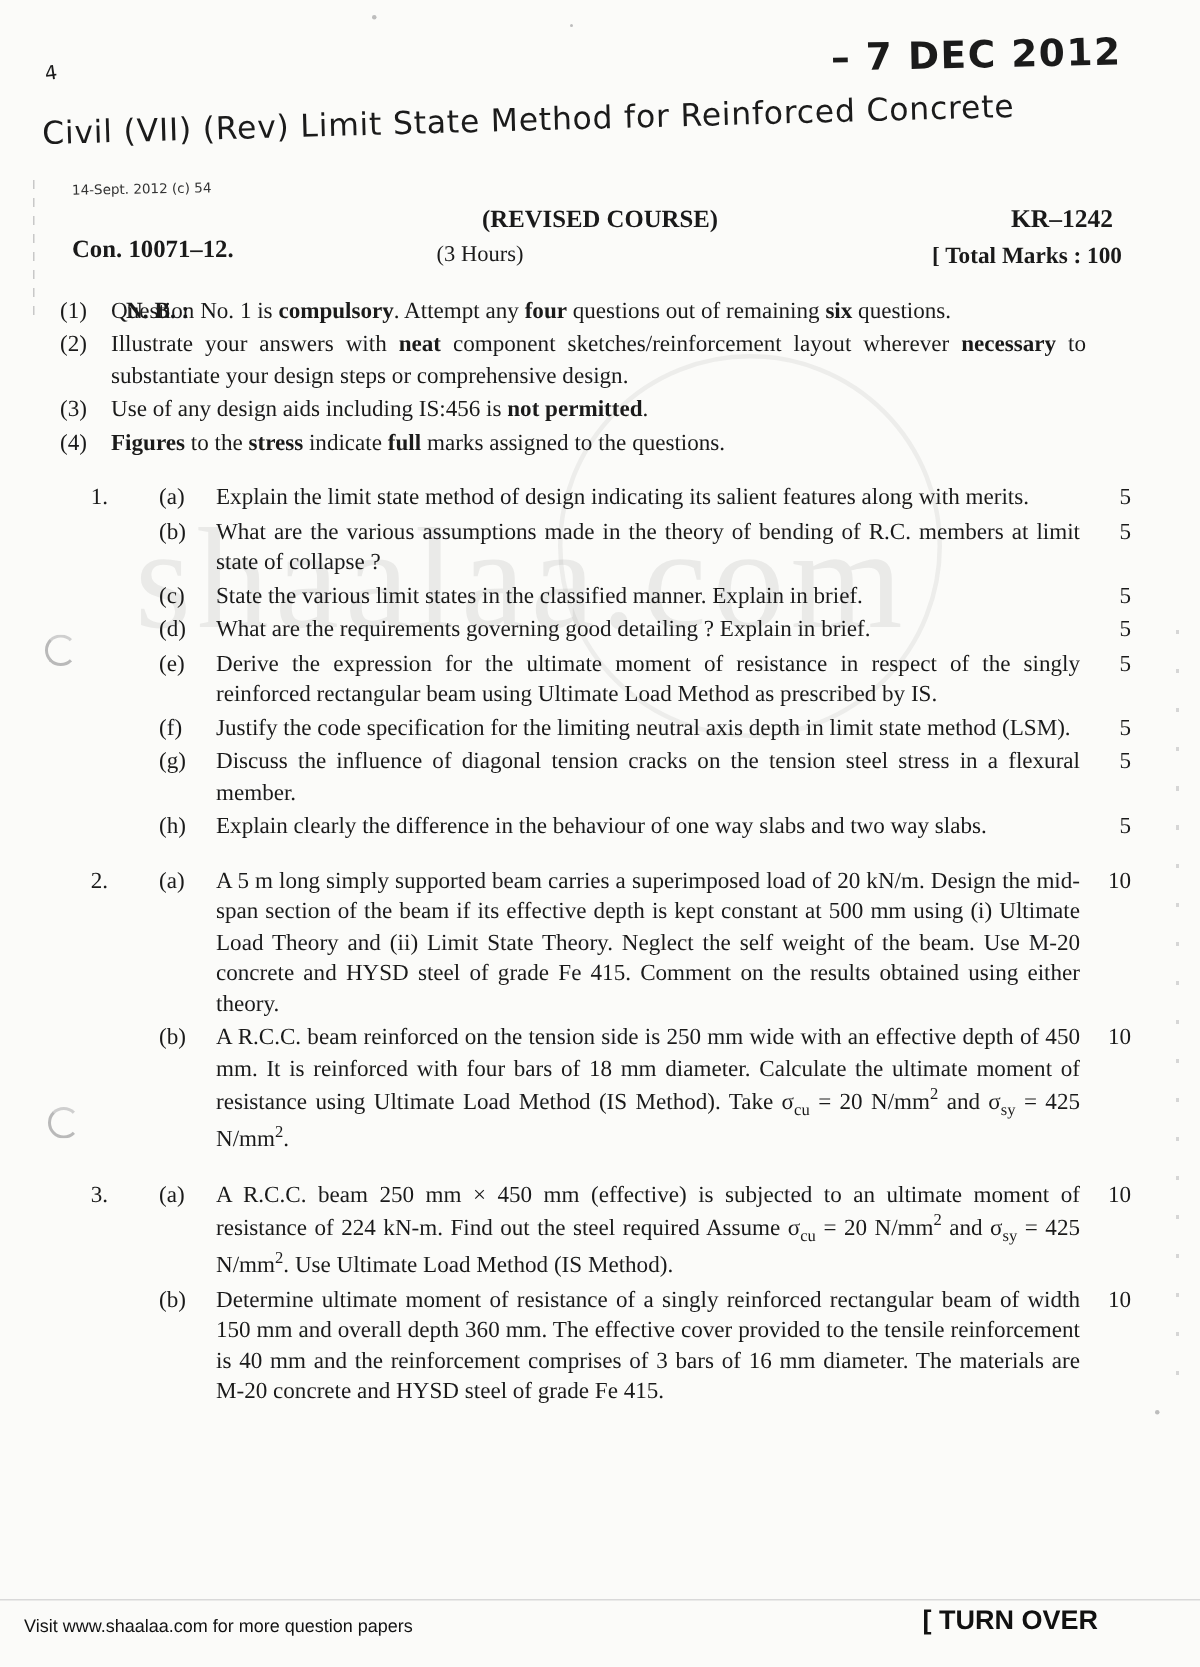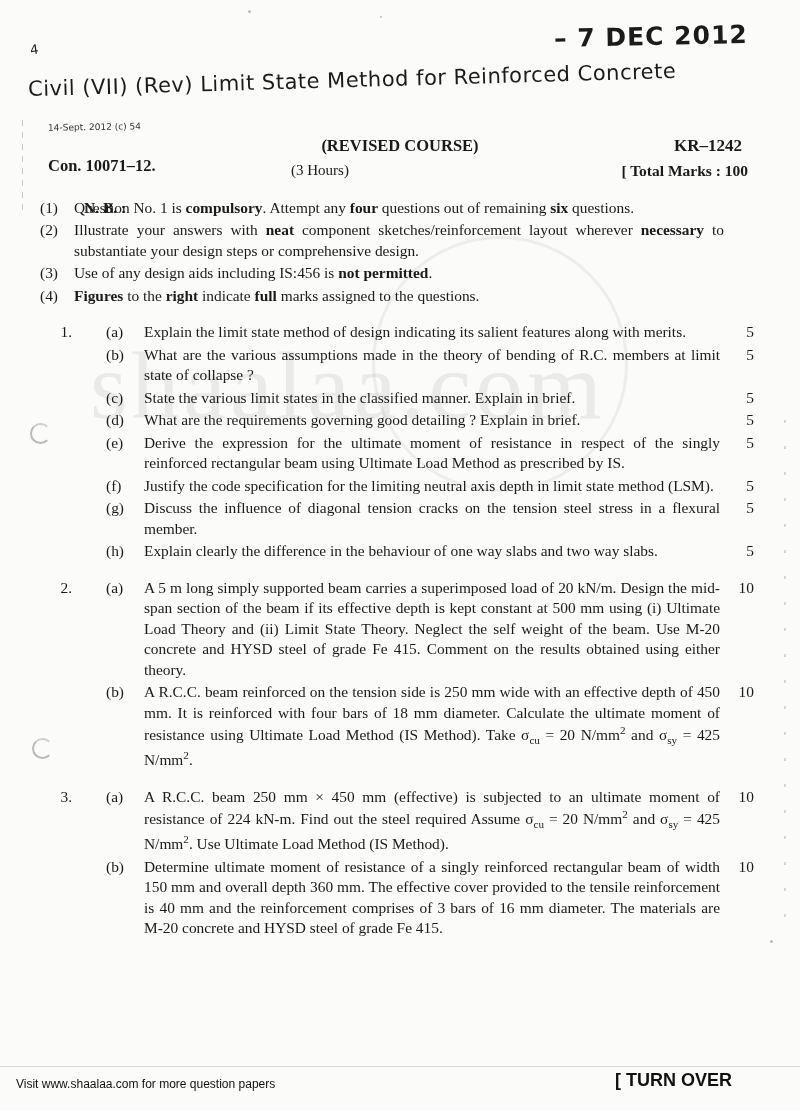"right" b { text: right -> stress }
